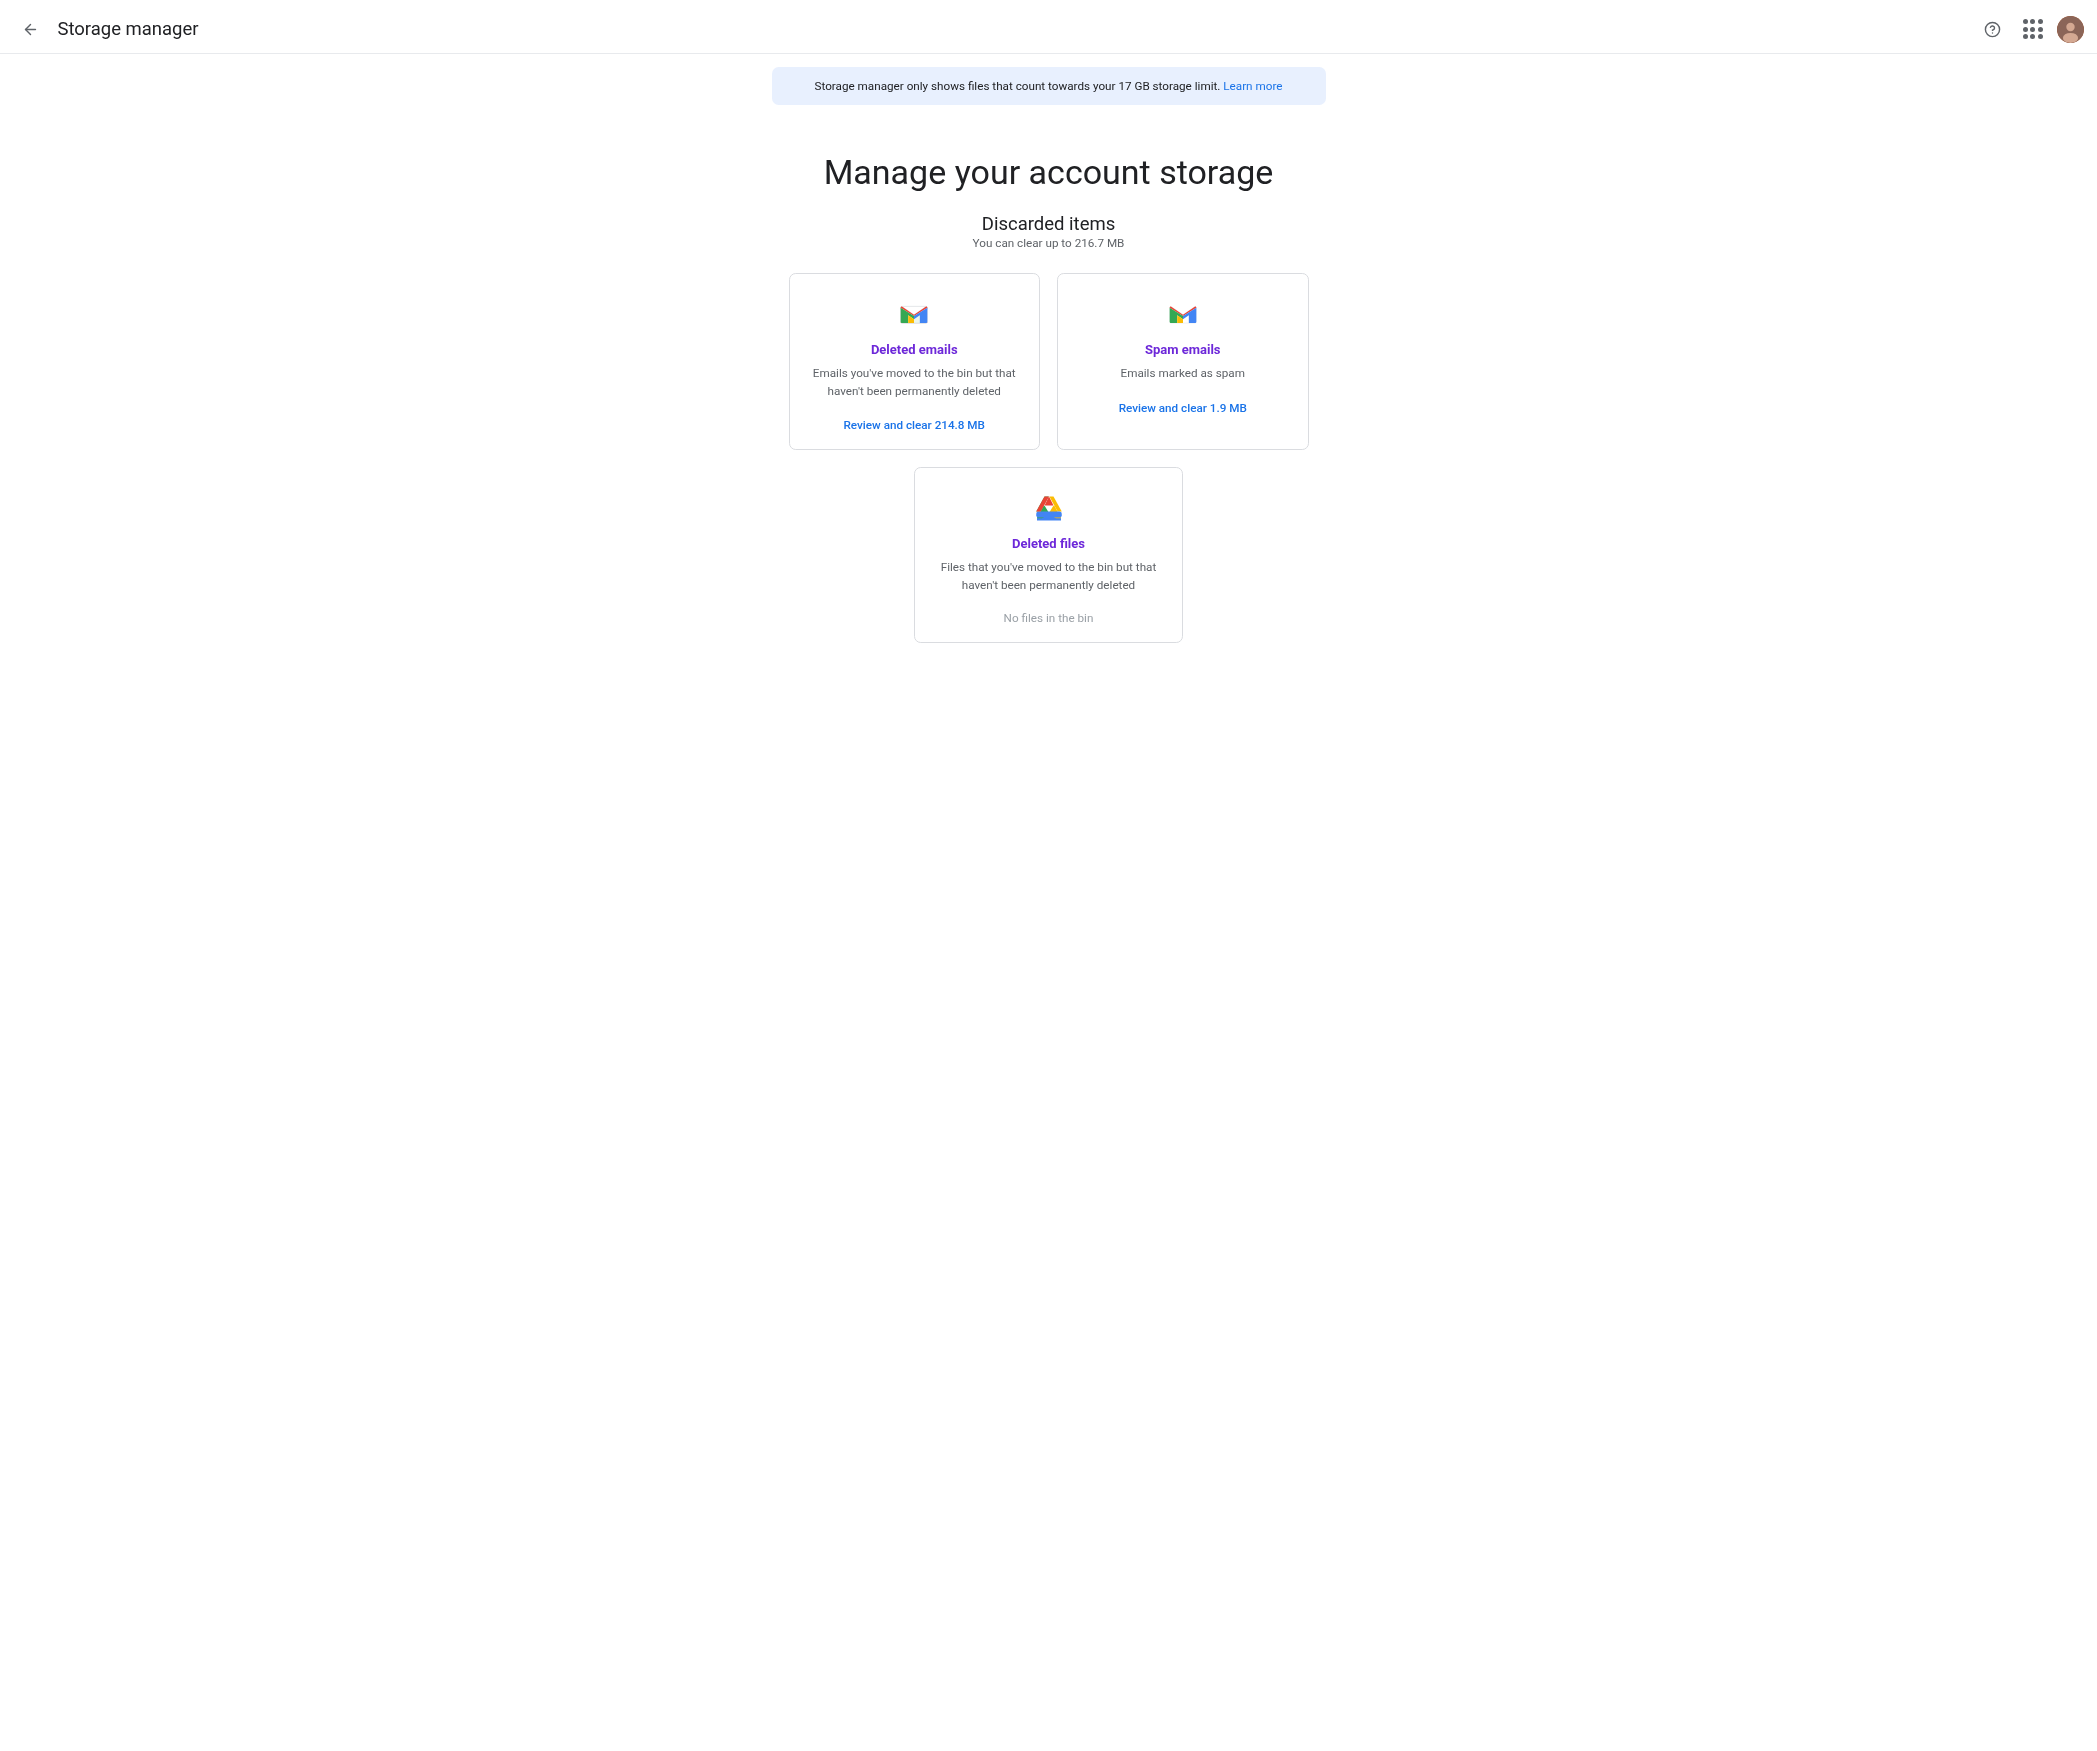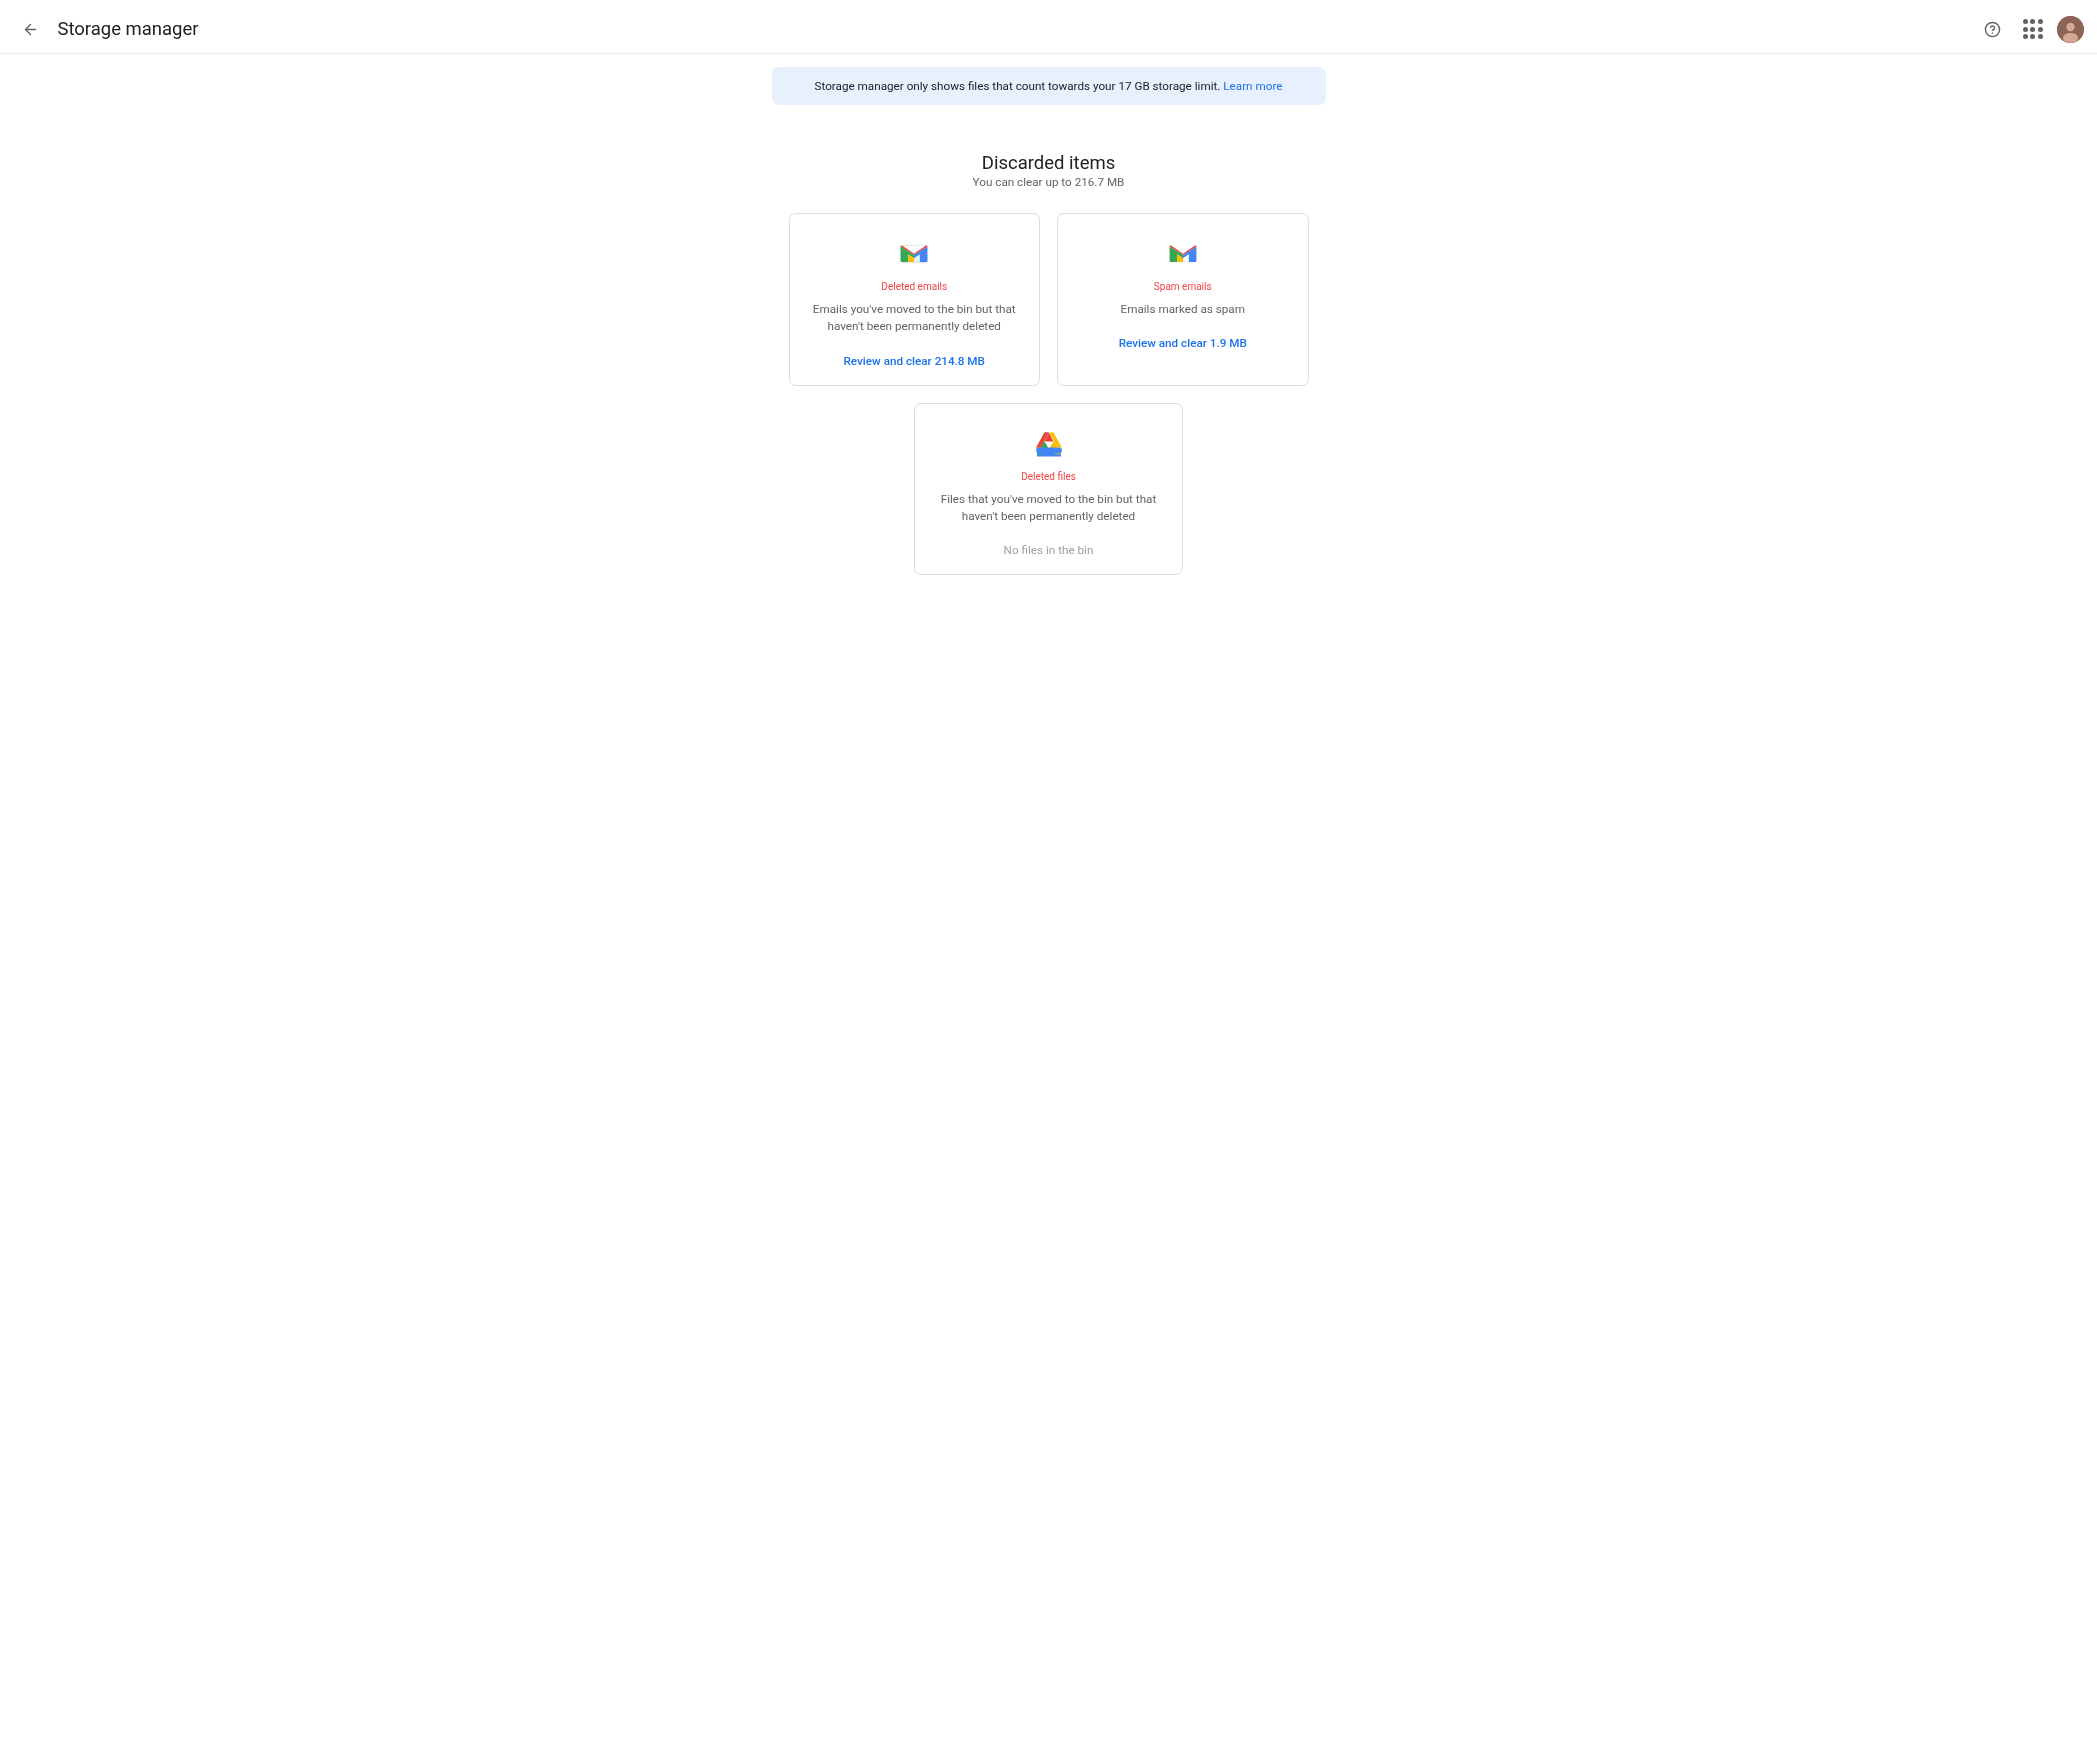"Manage your account storage" h1.main-heading { html: none -> <h1>Manage your account storage</h1> }
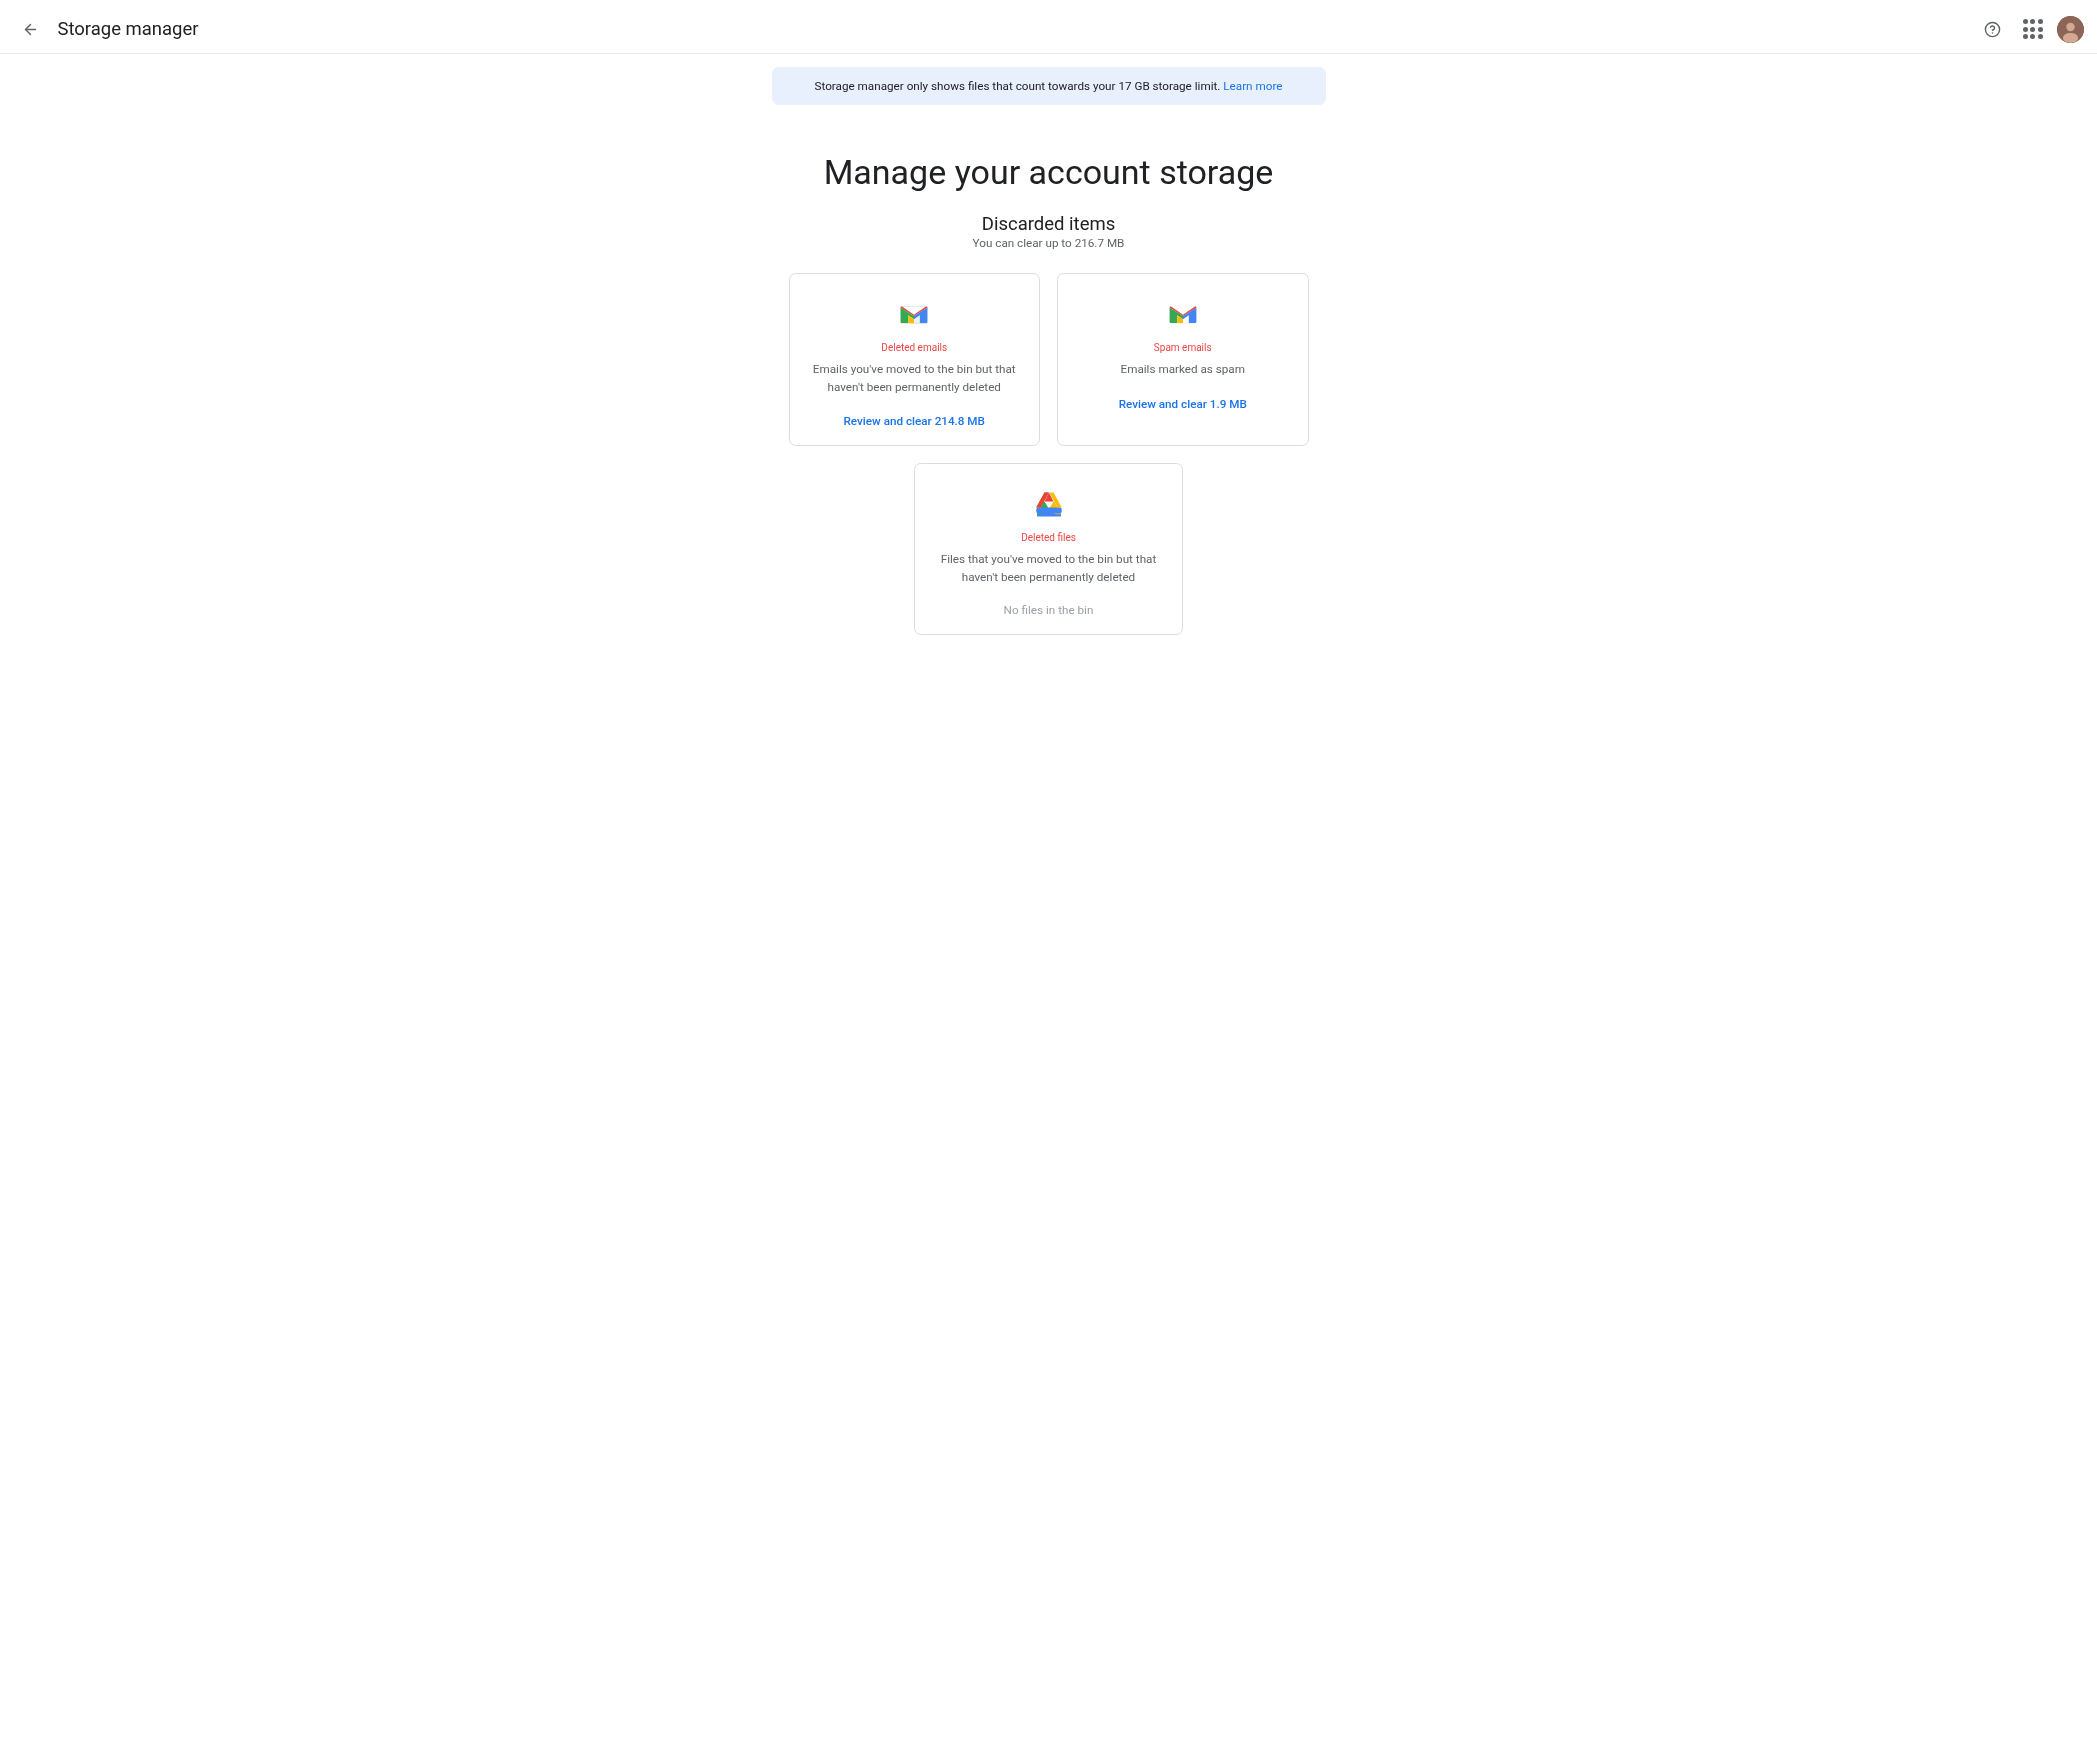"Deleted emails" .card-title { color: #ef4444 -> #6d28d9; font-size: 10px -> 13px; font-weight: 400 -> 700 }
